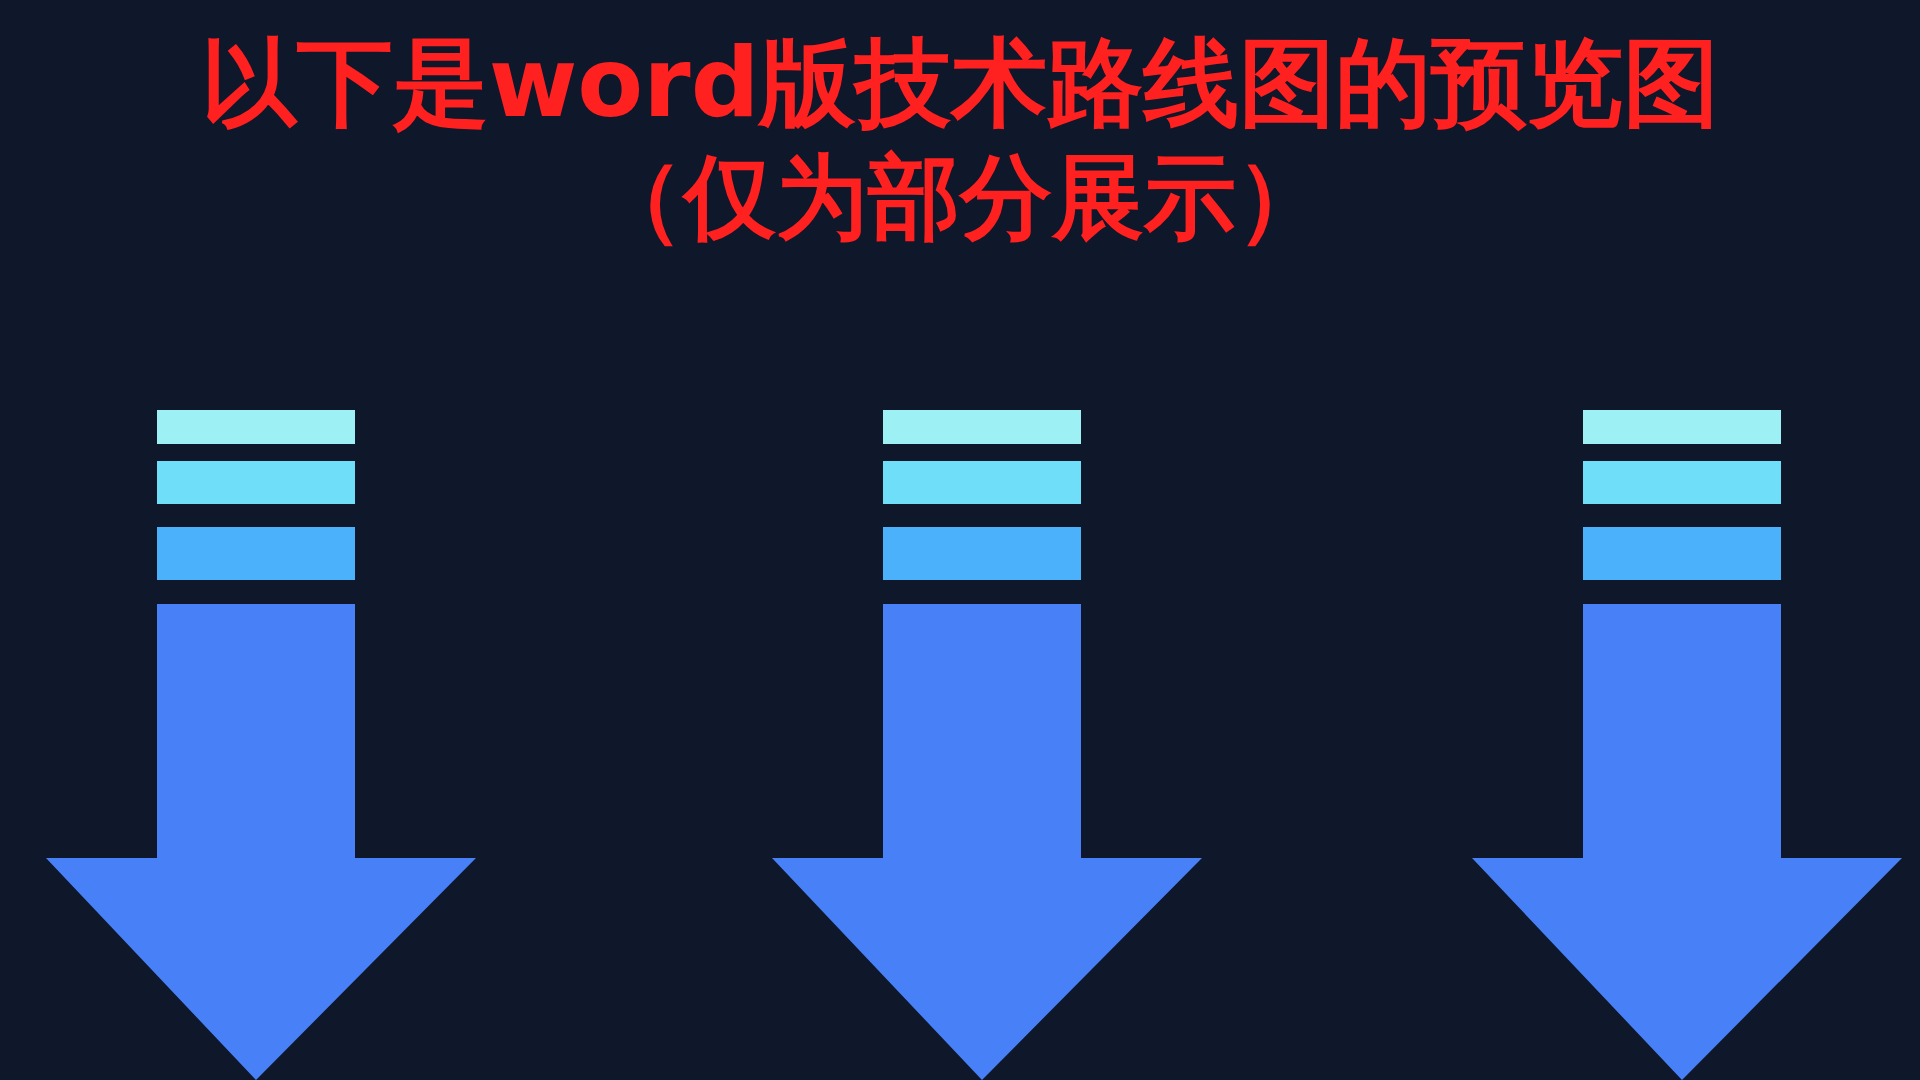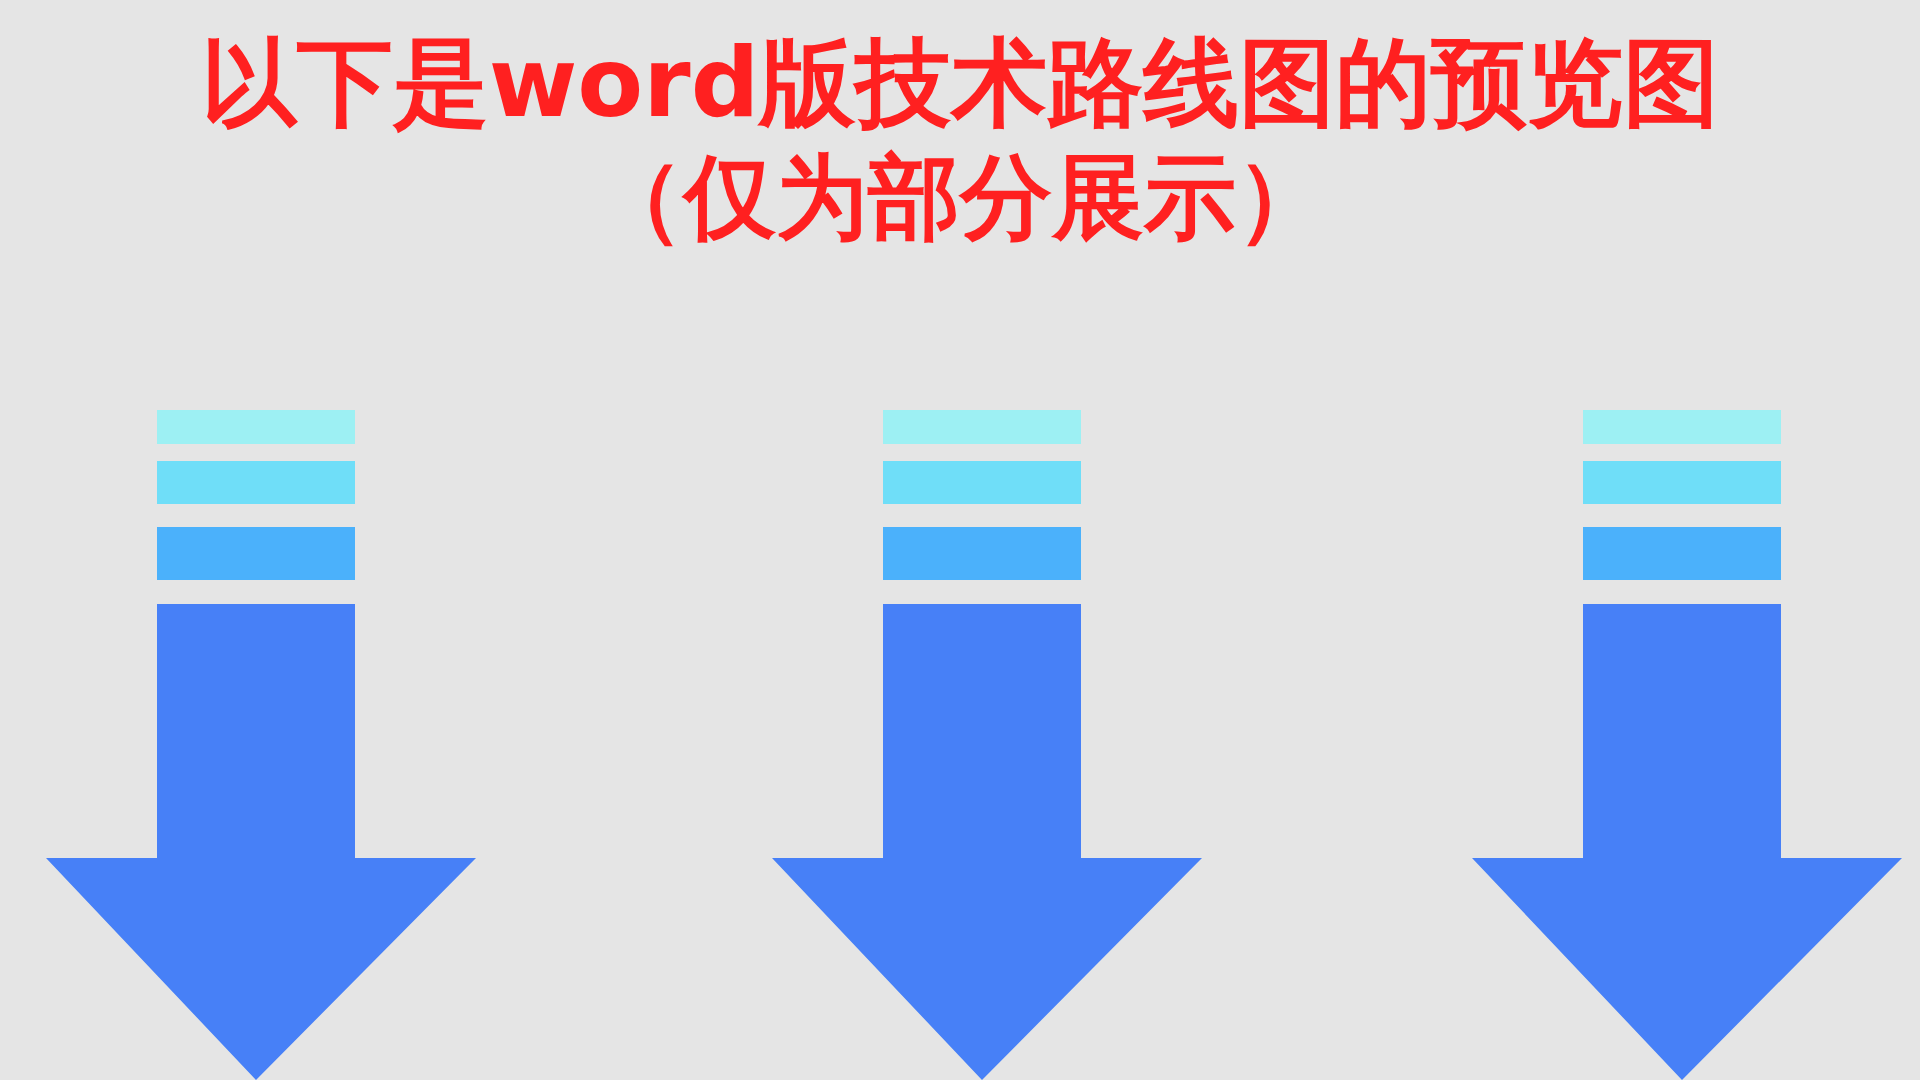"以下是word版技术路线图的预览图" #stage { background: #e5e5e5 -> #0f172a }
